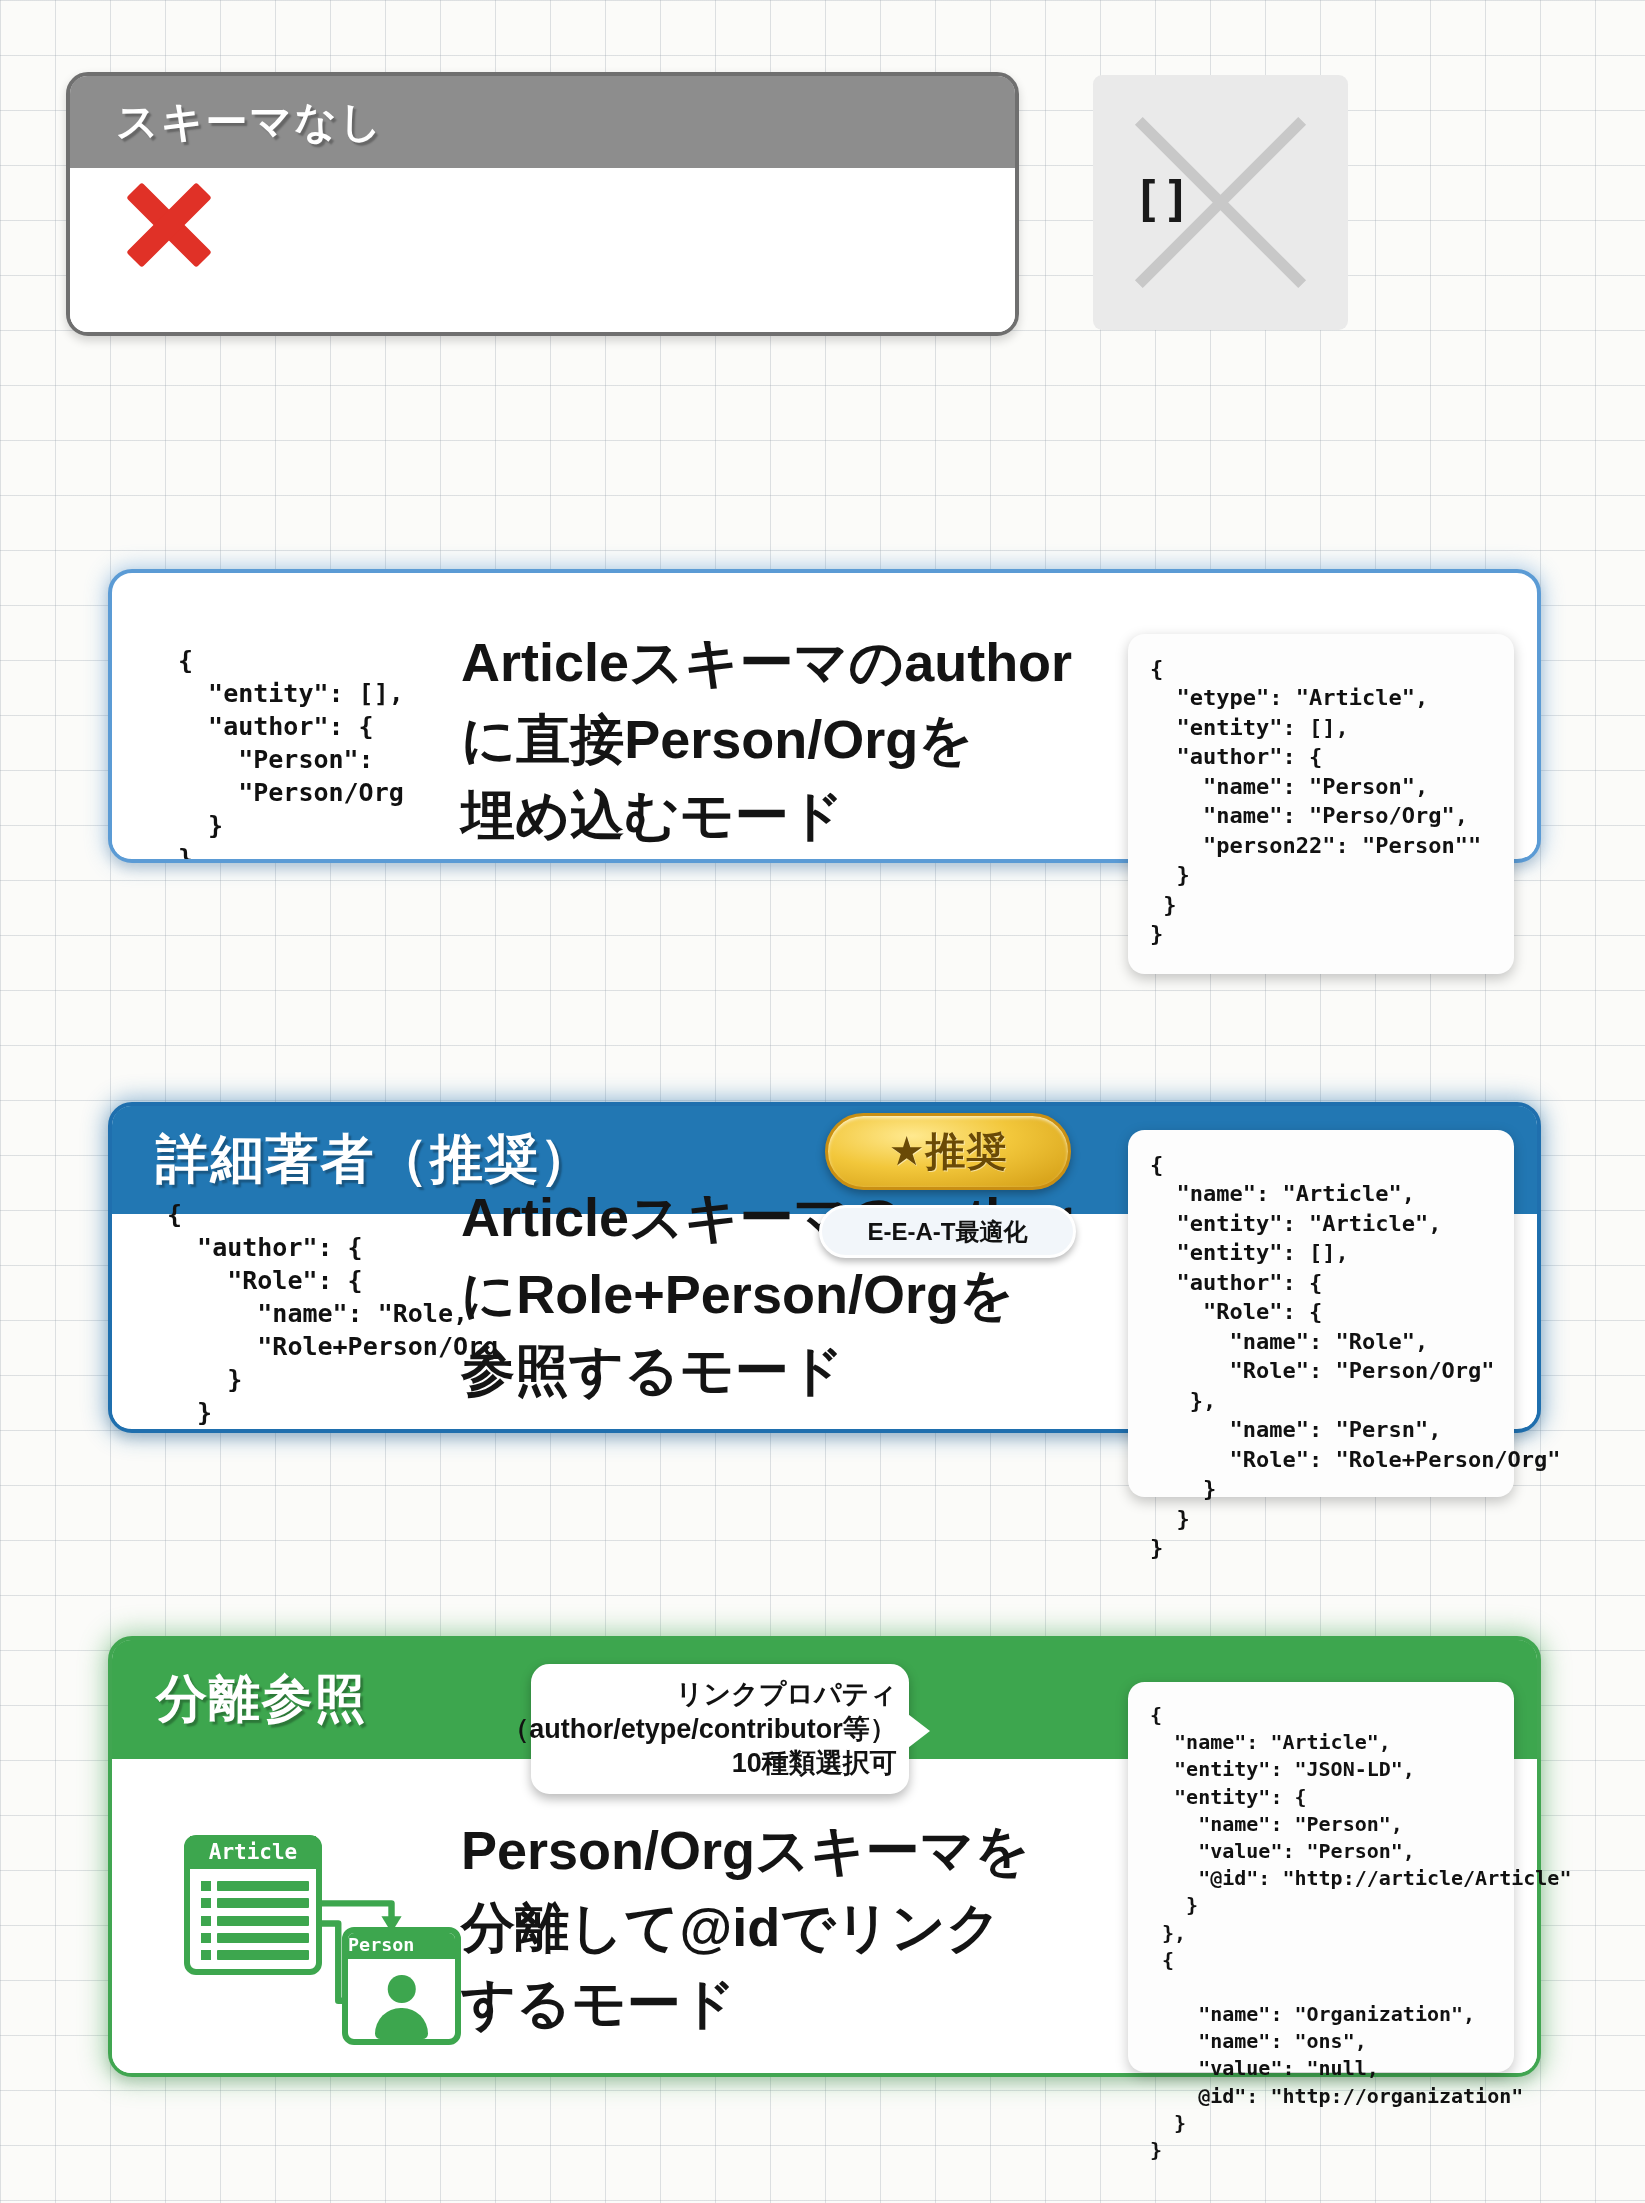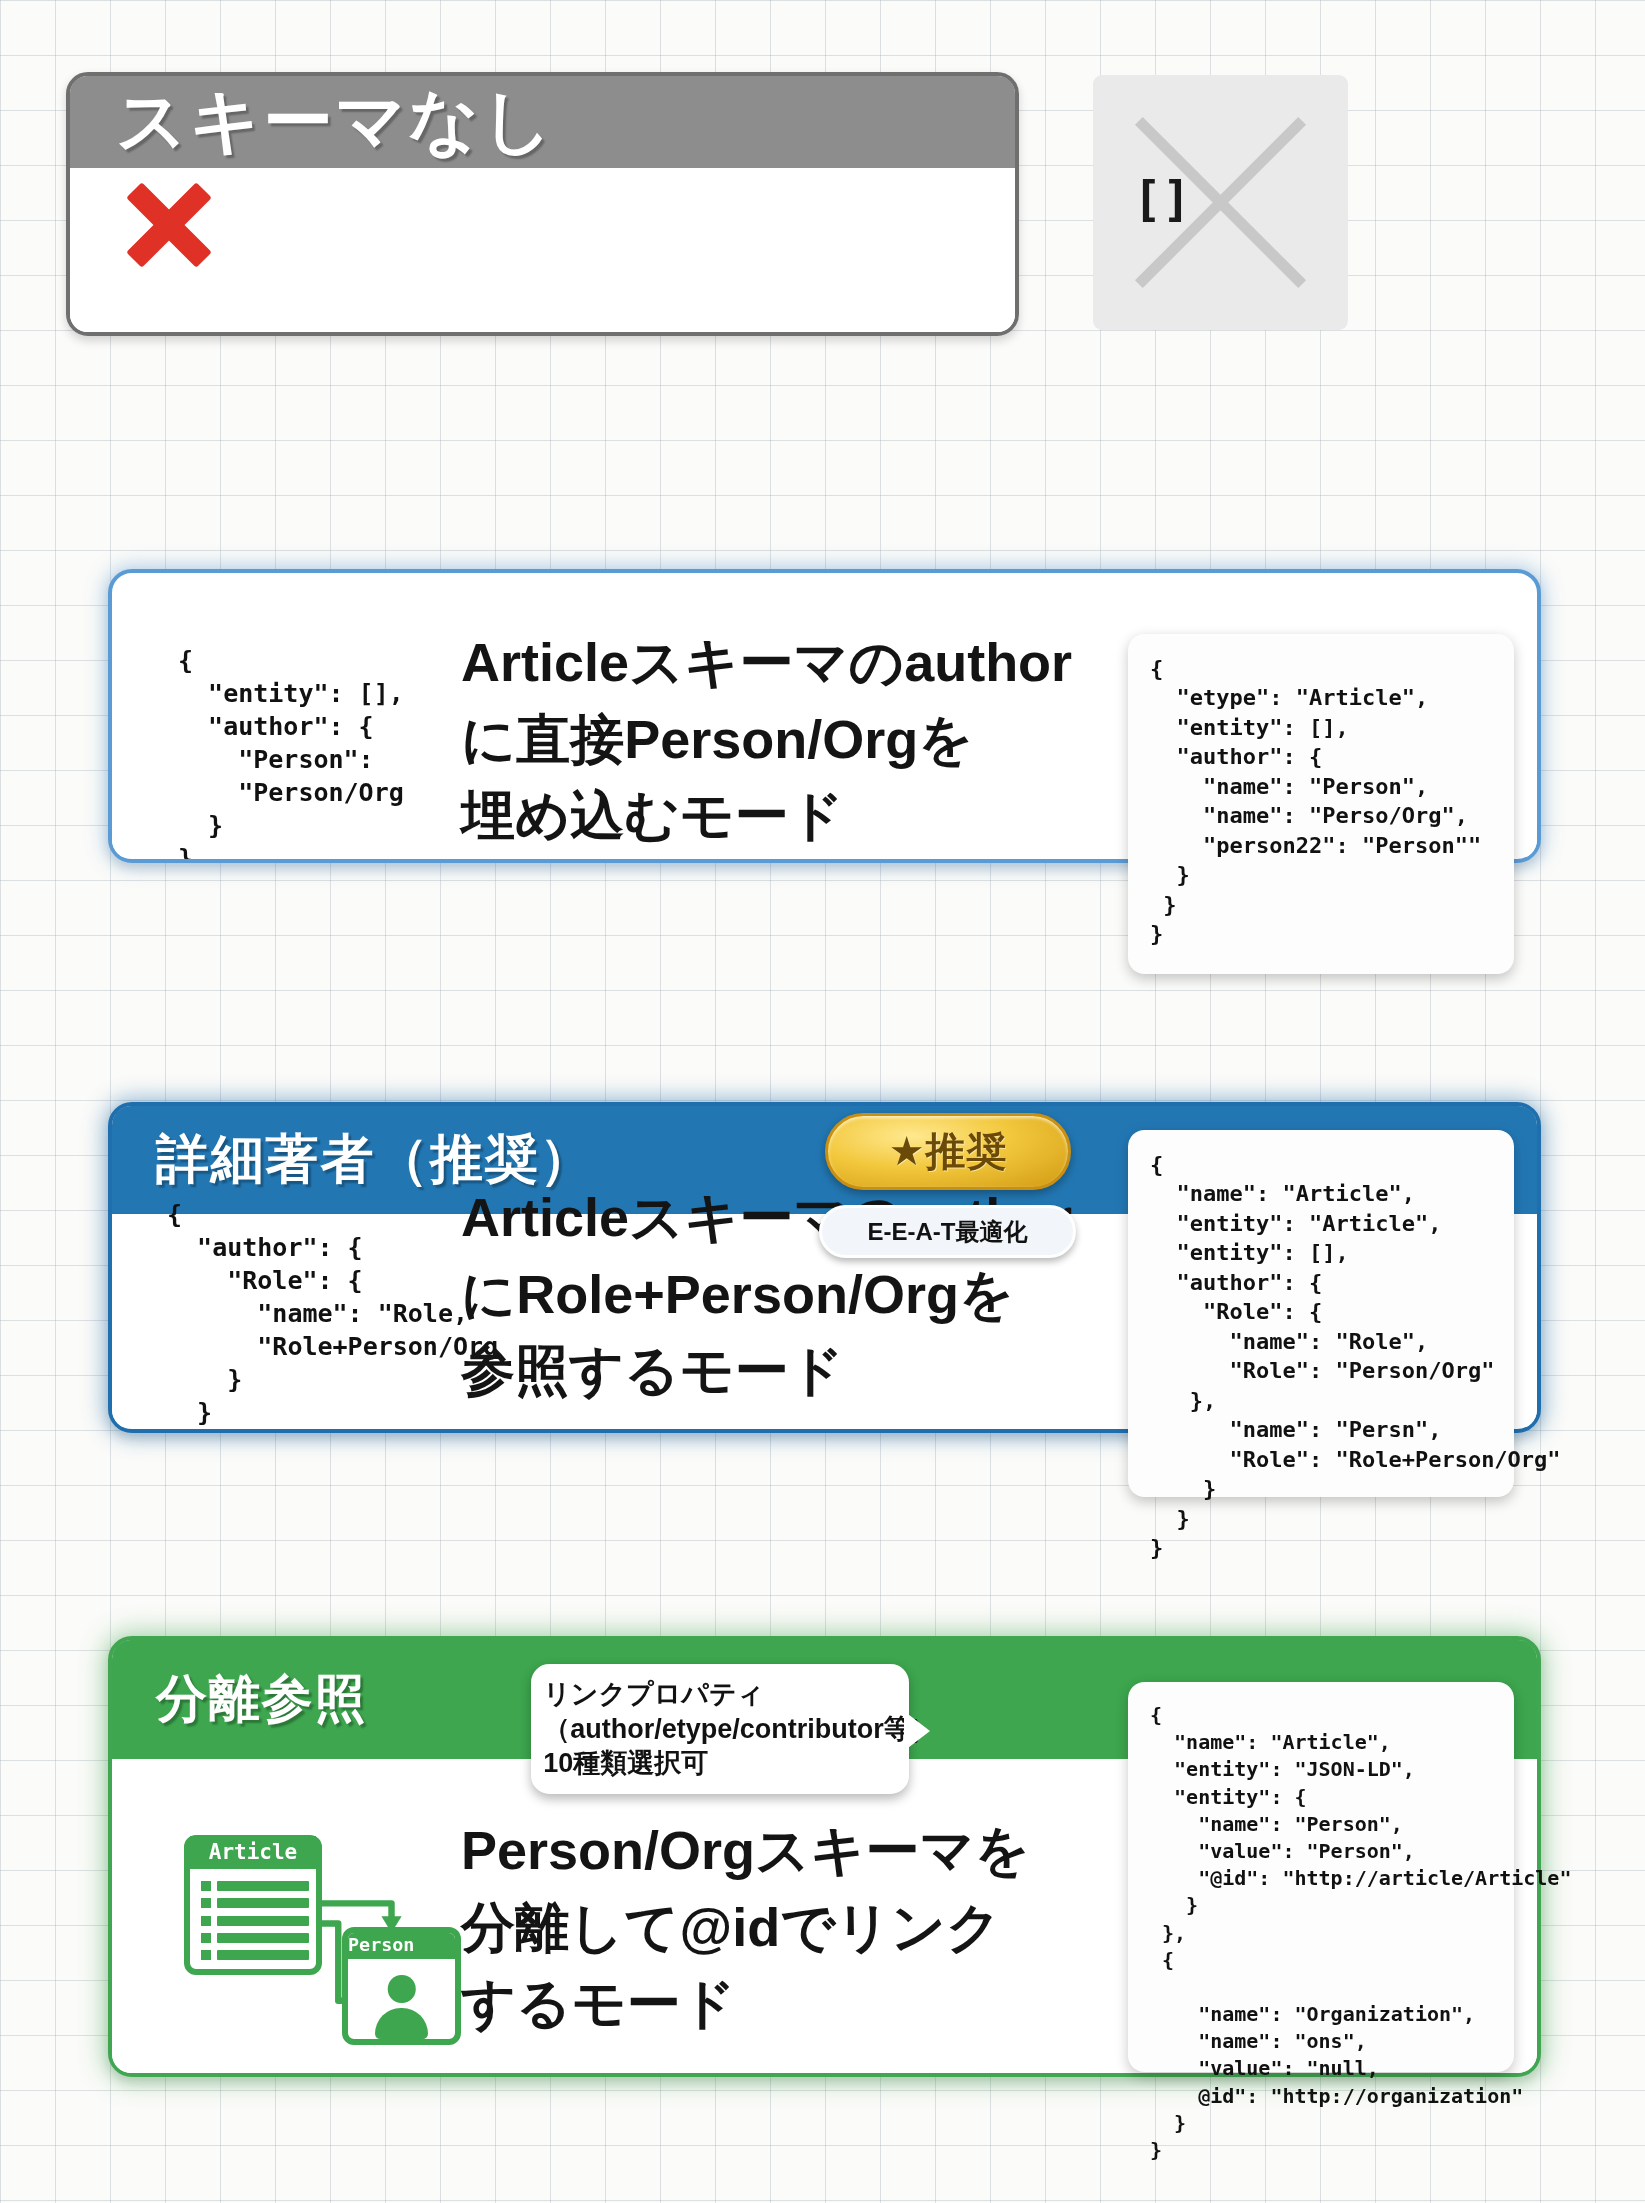"スキーマなし" #card-none .card-title { font-size: 70px -> 42px }
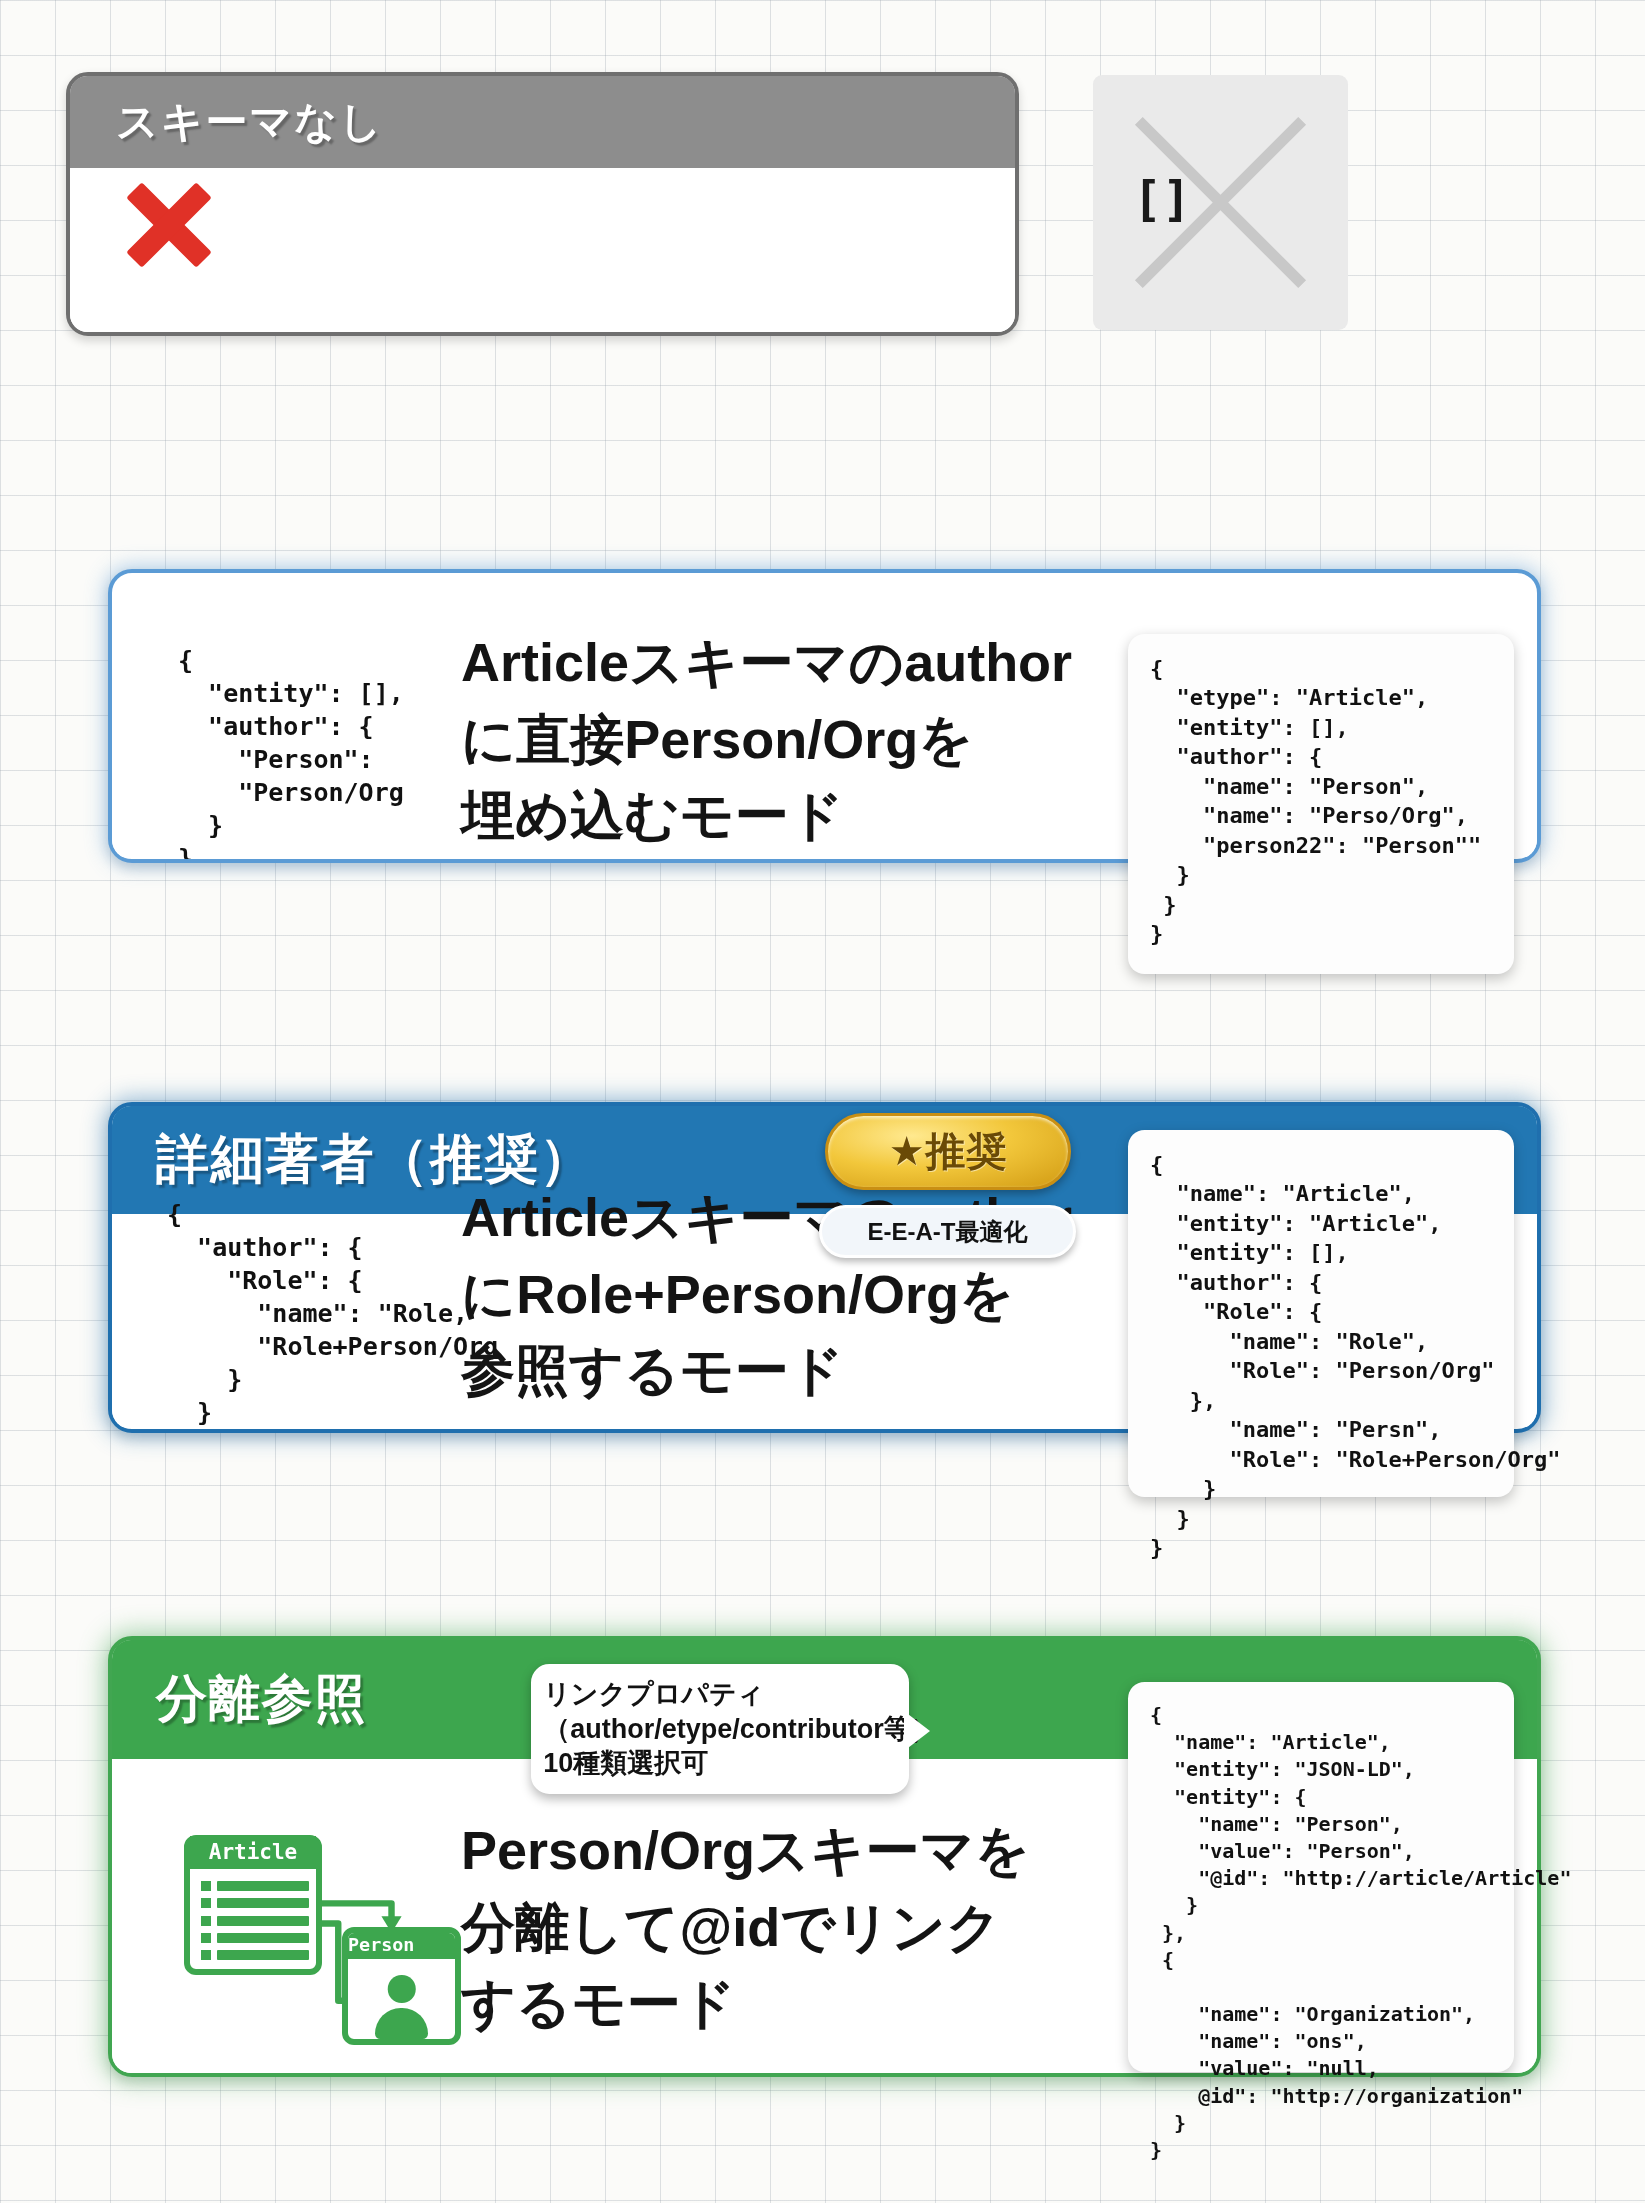"リンクプロパティ" #callout-link { align-items: flex-start -> flex-end }
